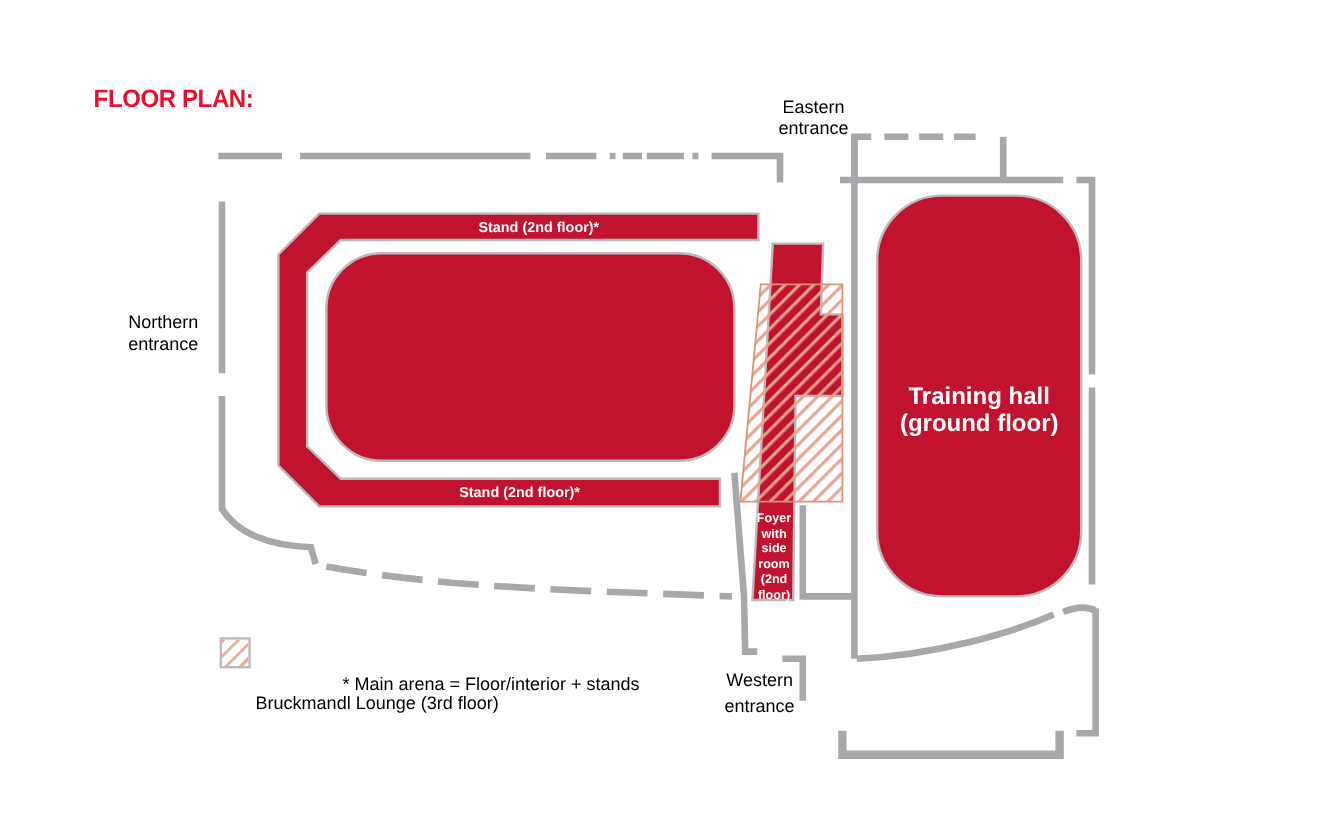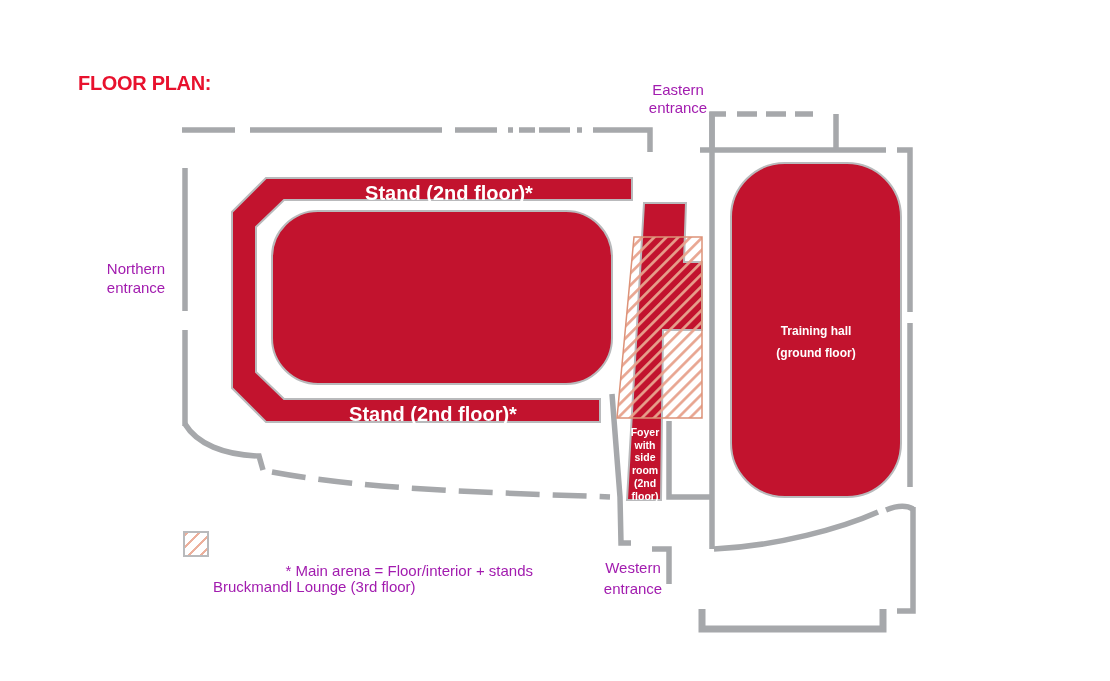"Eastern" .lbl { color: #a21caf -> #000000 }
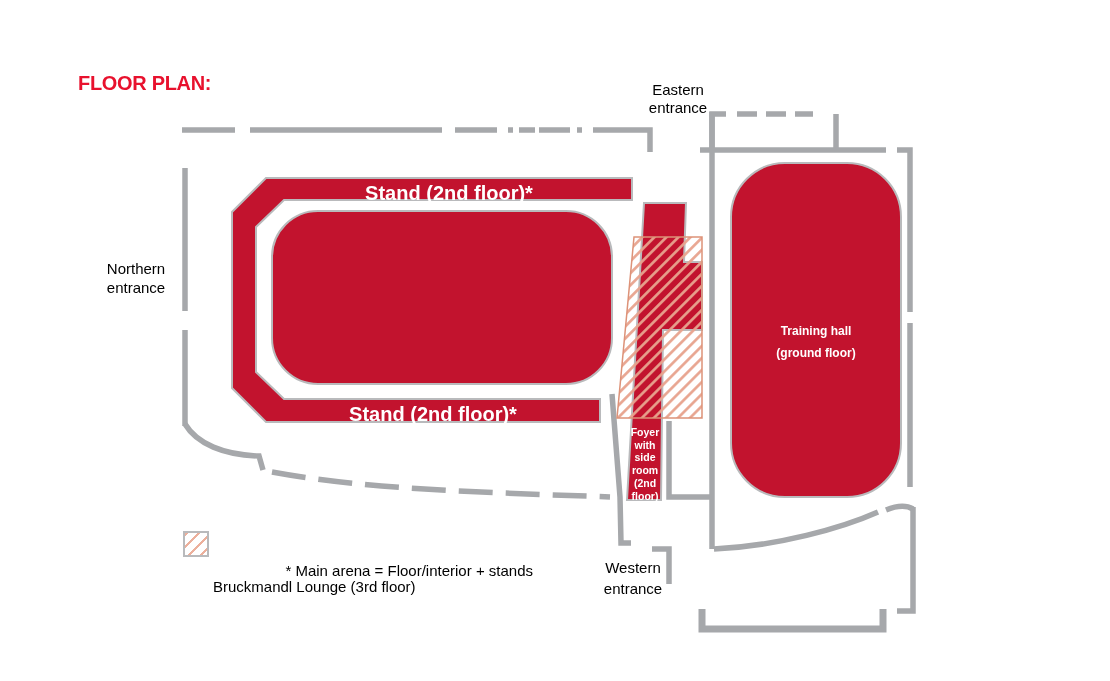"Stand (2nd floor)*" .area-lbl { font-size: 20px -> 12px }
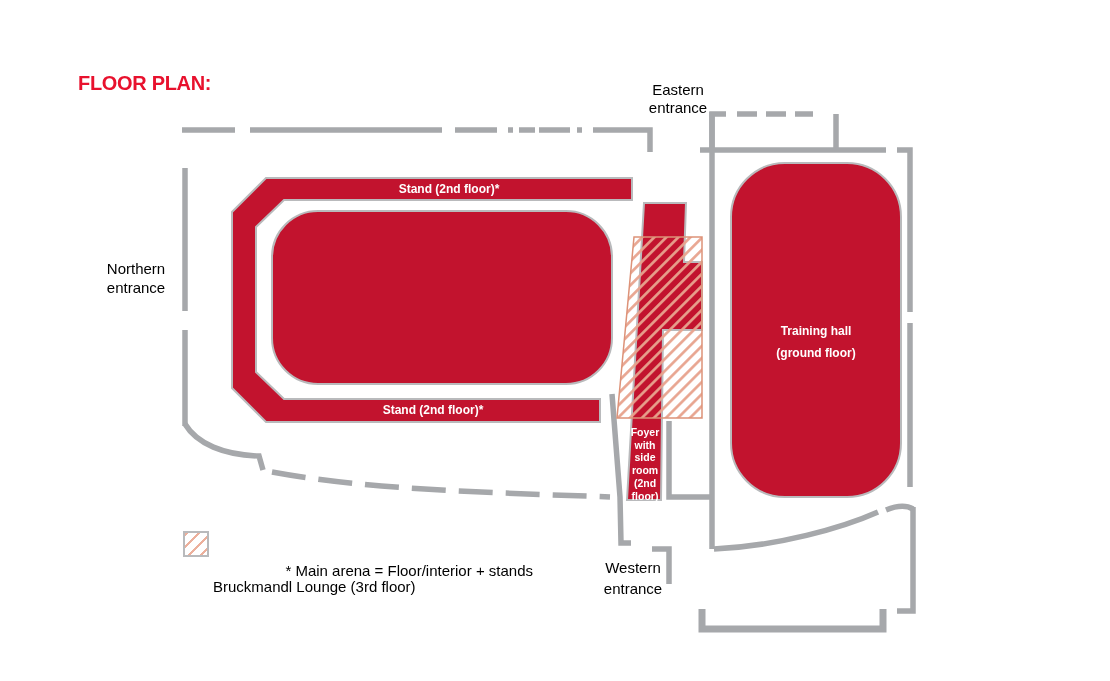"Training hall" .training-lbl { font-size: 12px -> 20px }
